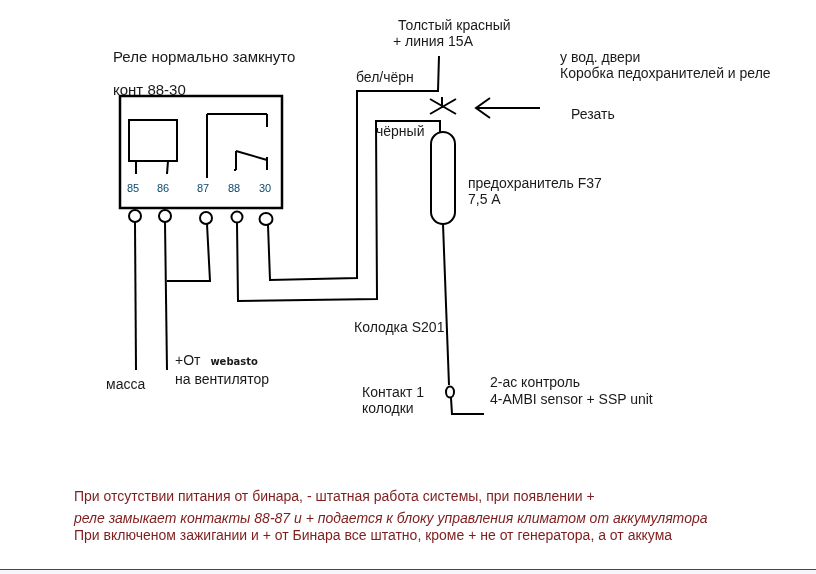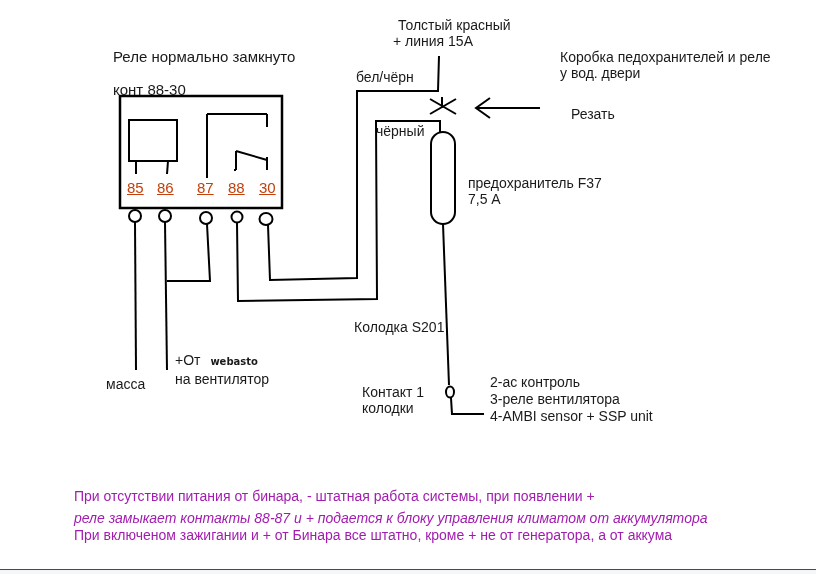"Коробка педохранителей и реле" div { order: before "у вод. двери" -> after "у вод. двери" }
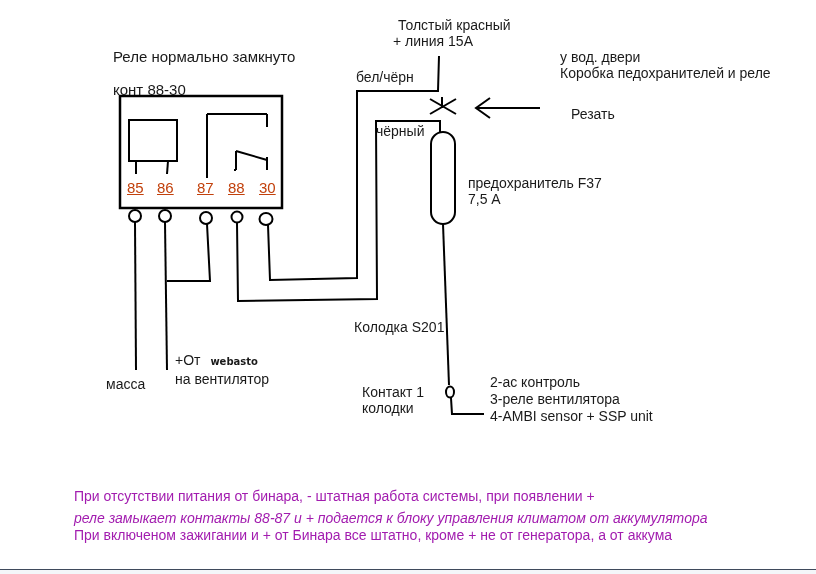"85" .pin { color: #c2410c -> #0c4a6e; font-size: 15px -> 11px; text-decoration: underline -> none }
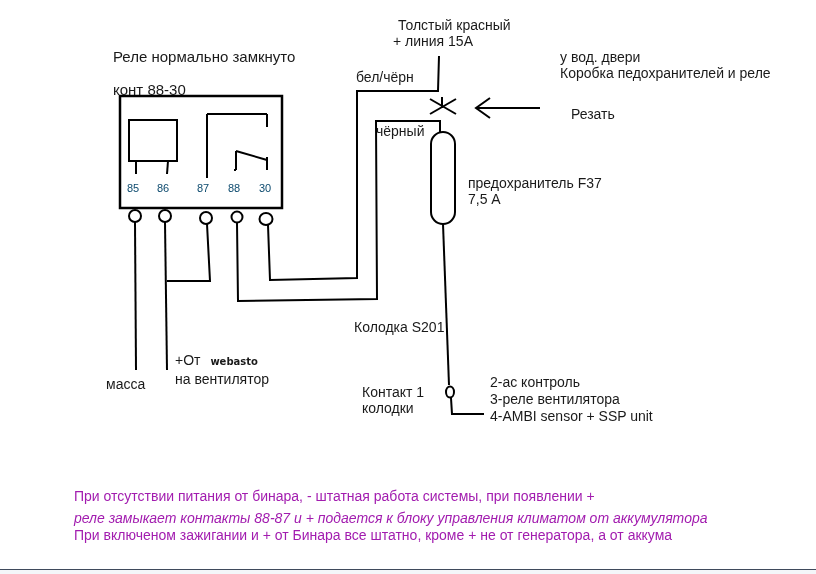"3-реле вентилятора" div { html: <div>3-реле вентилятора</div> -> none }
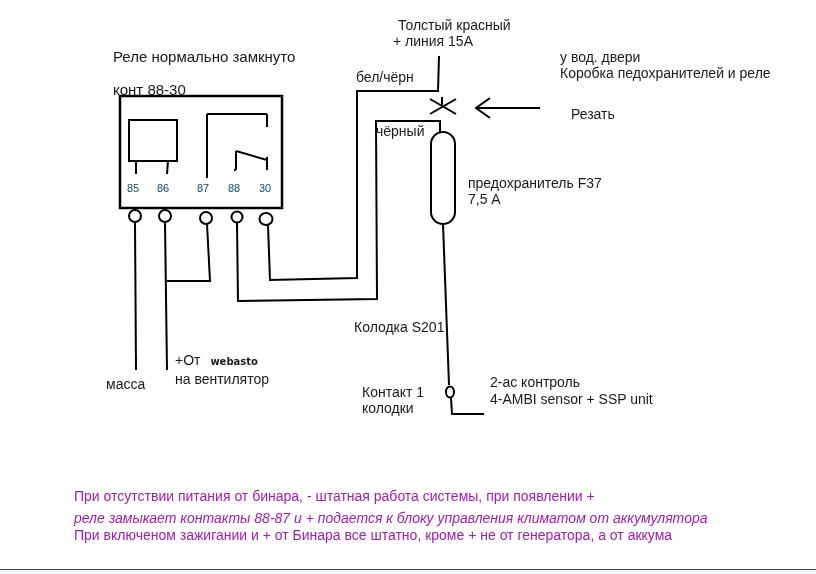"При отсутствии питания от бинара," .notes { color: #a21caf -> #7f1d1d }
